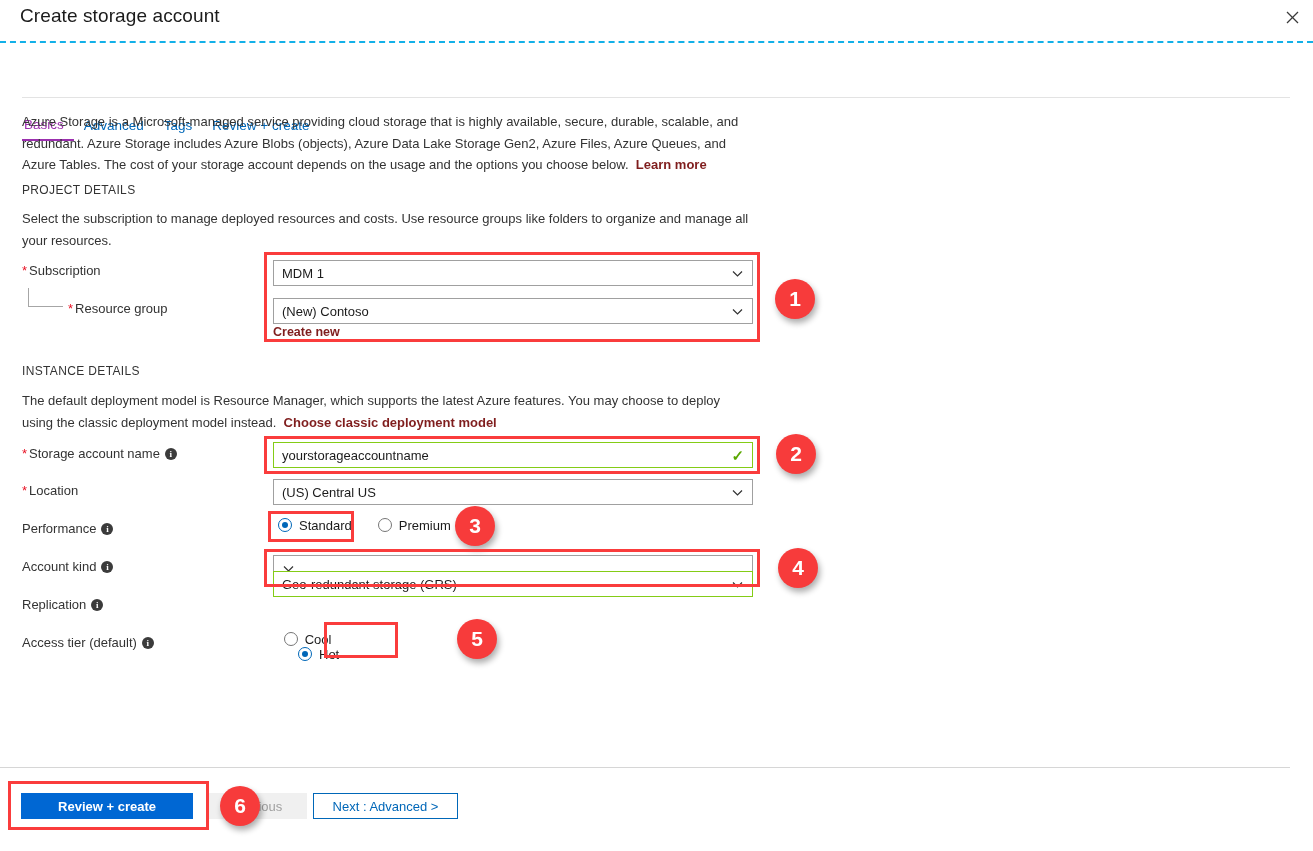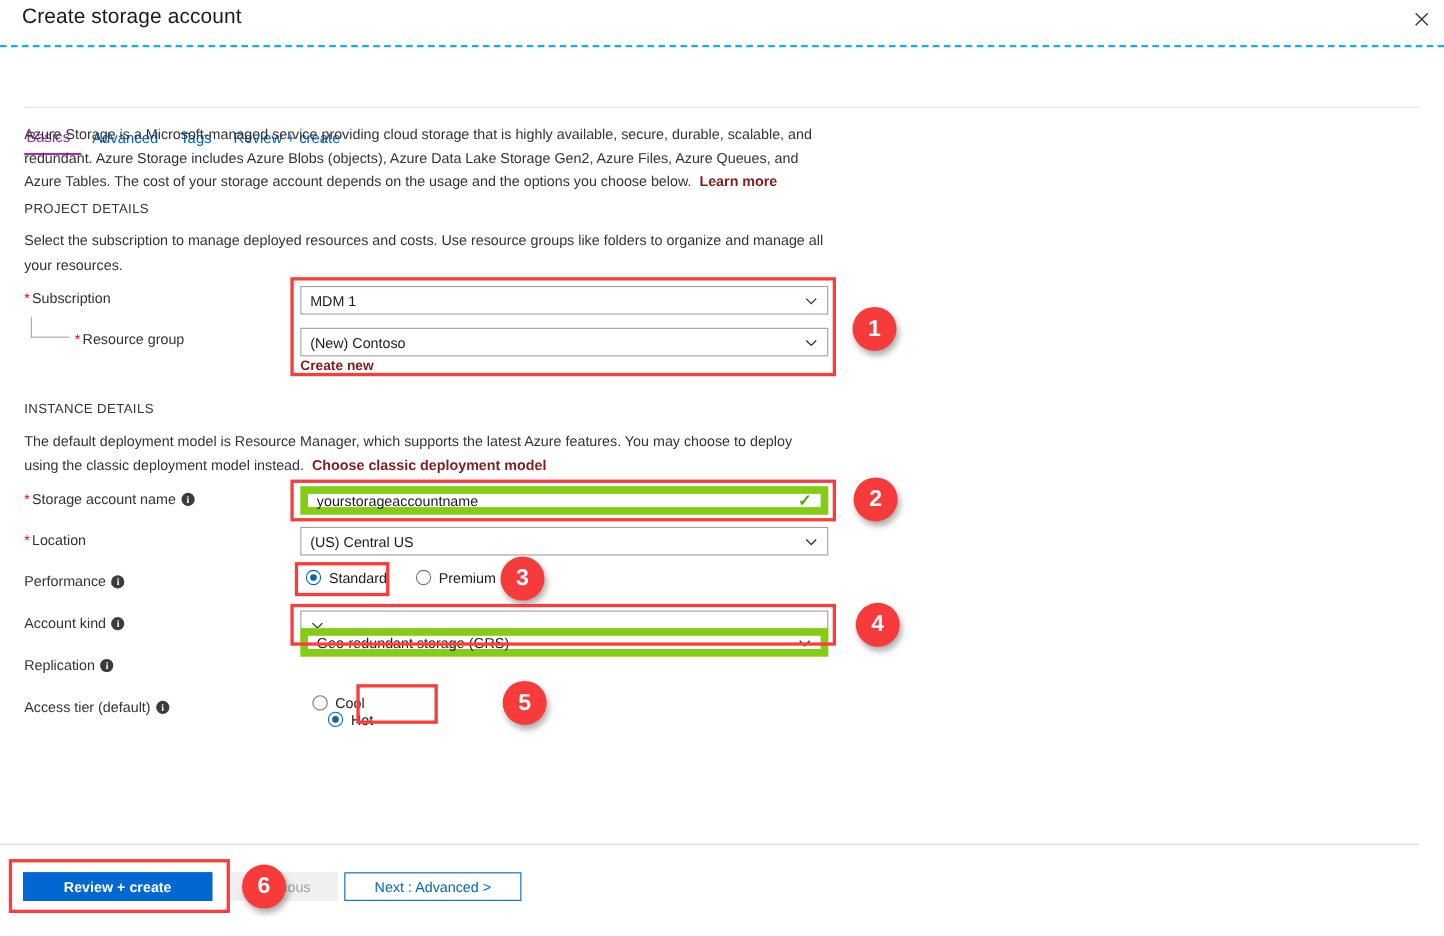"yourstorageaccountname" .field.focused { border: 7px solid #84cc16 -> 1px solid #84cc16 }
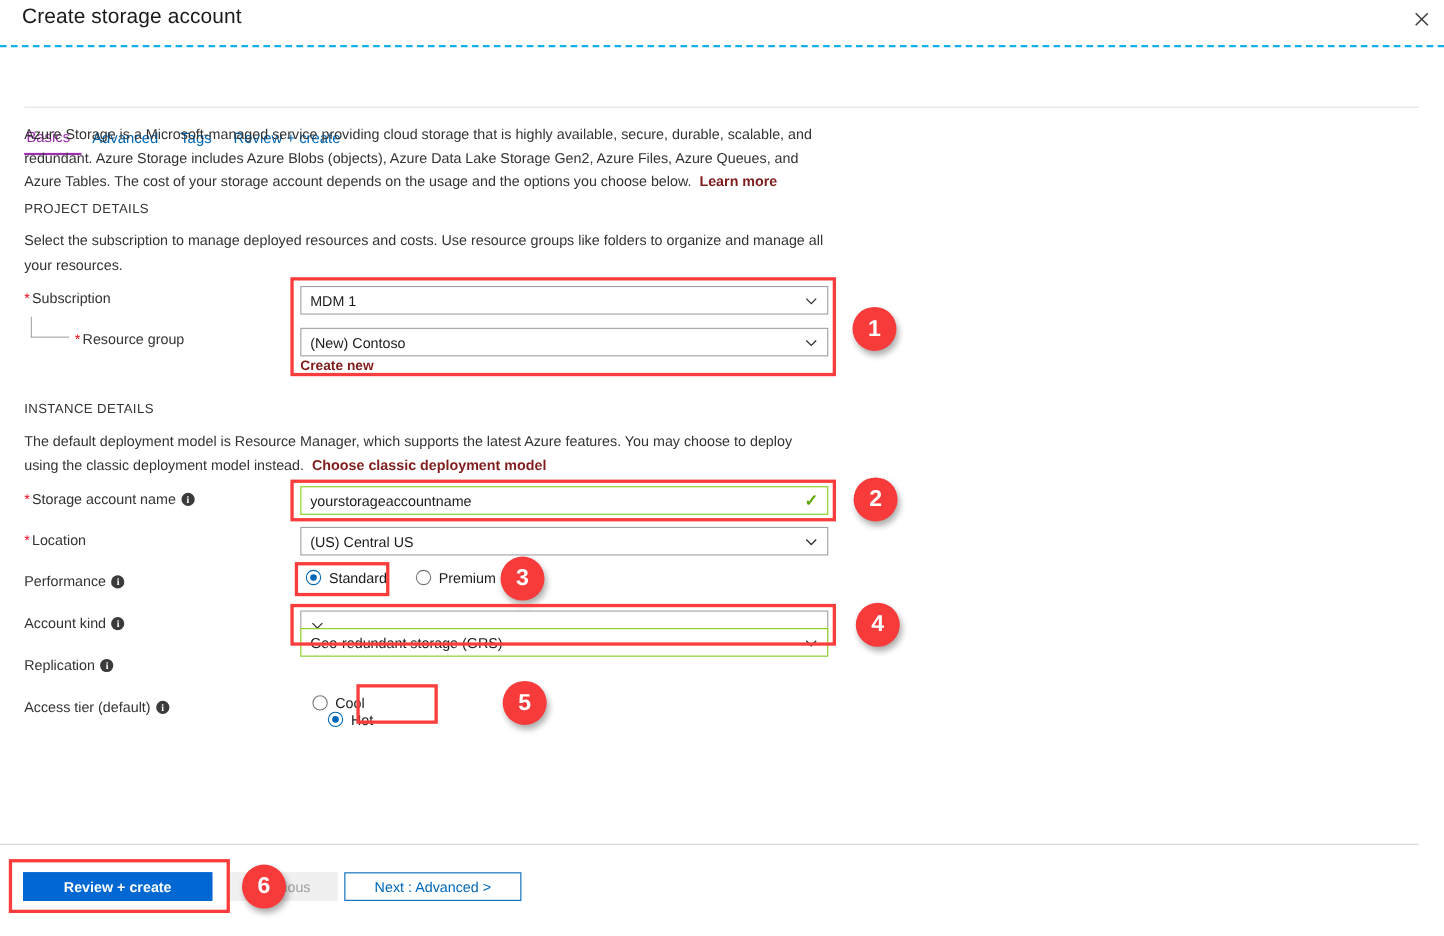"Next : Advanced >" #btn-next { width: 161px -> 145px }
